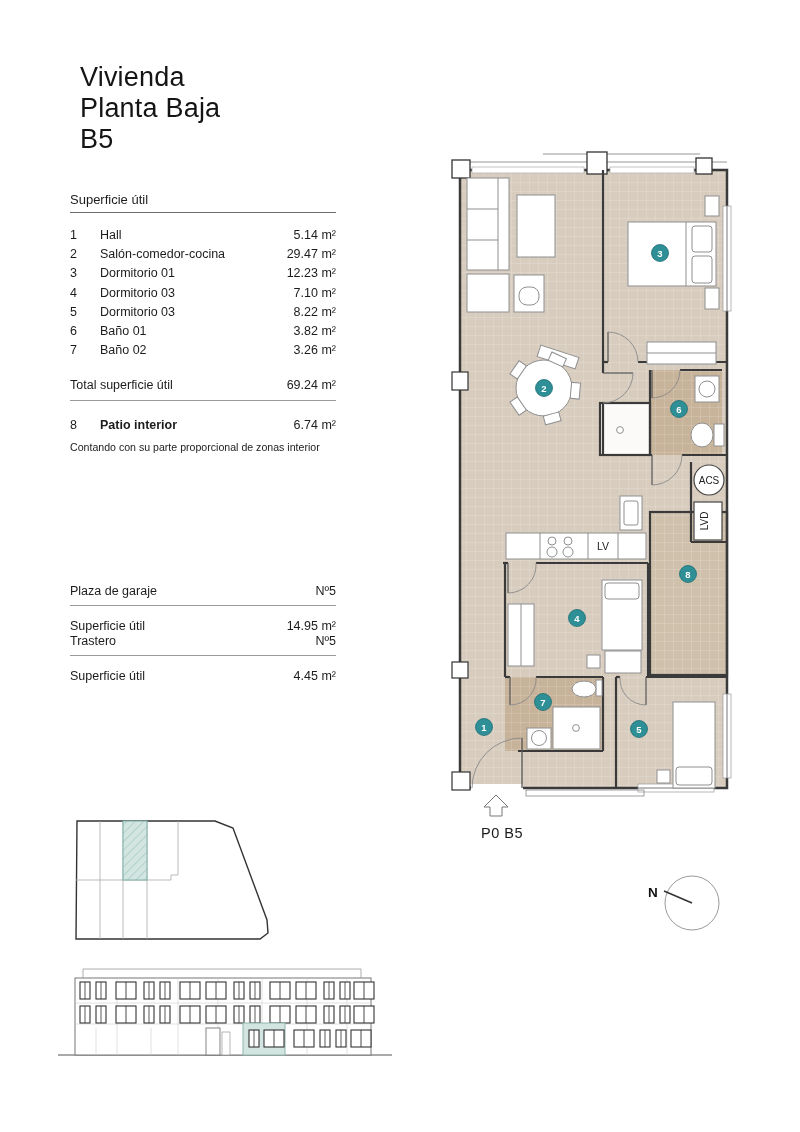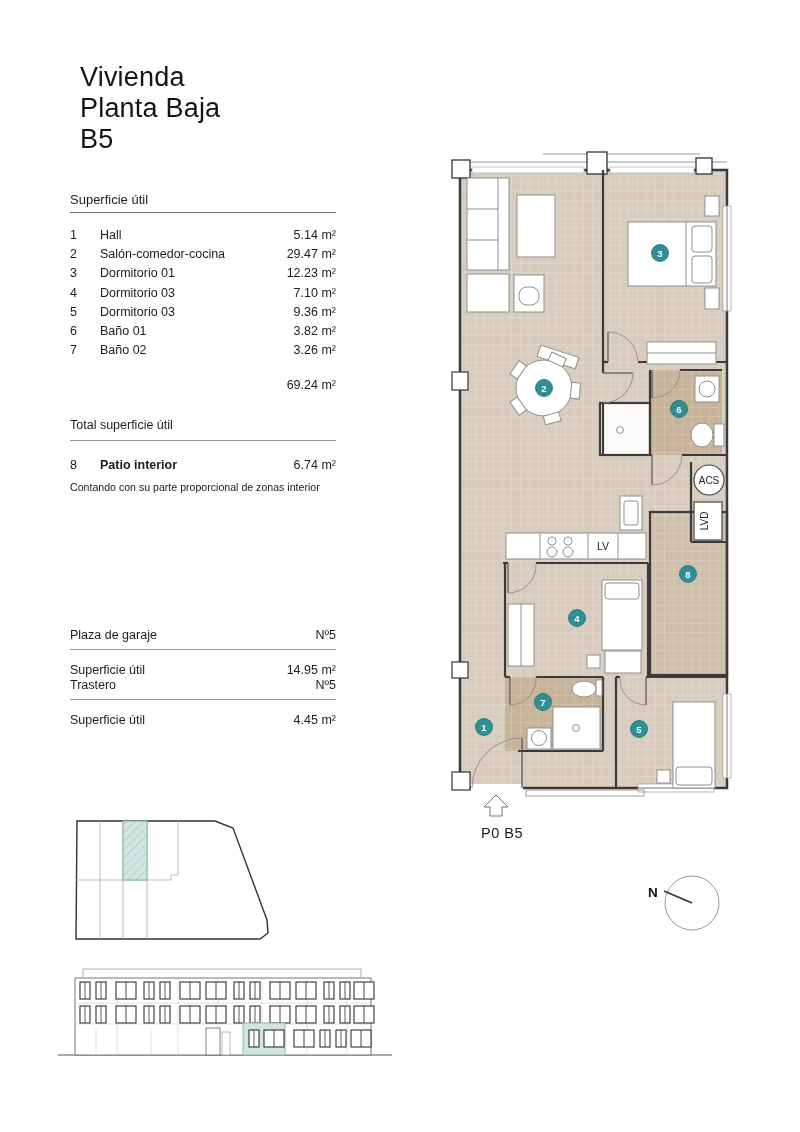"9.36 m²" span.val { text: 9.36 -> 8.22 }
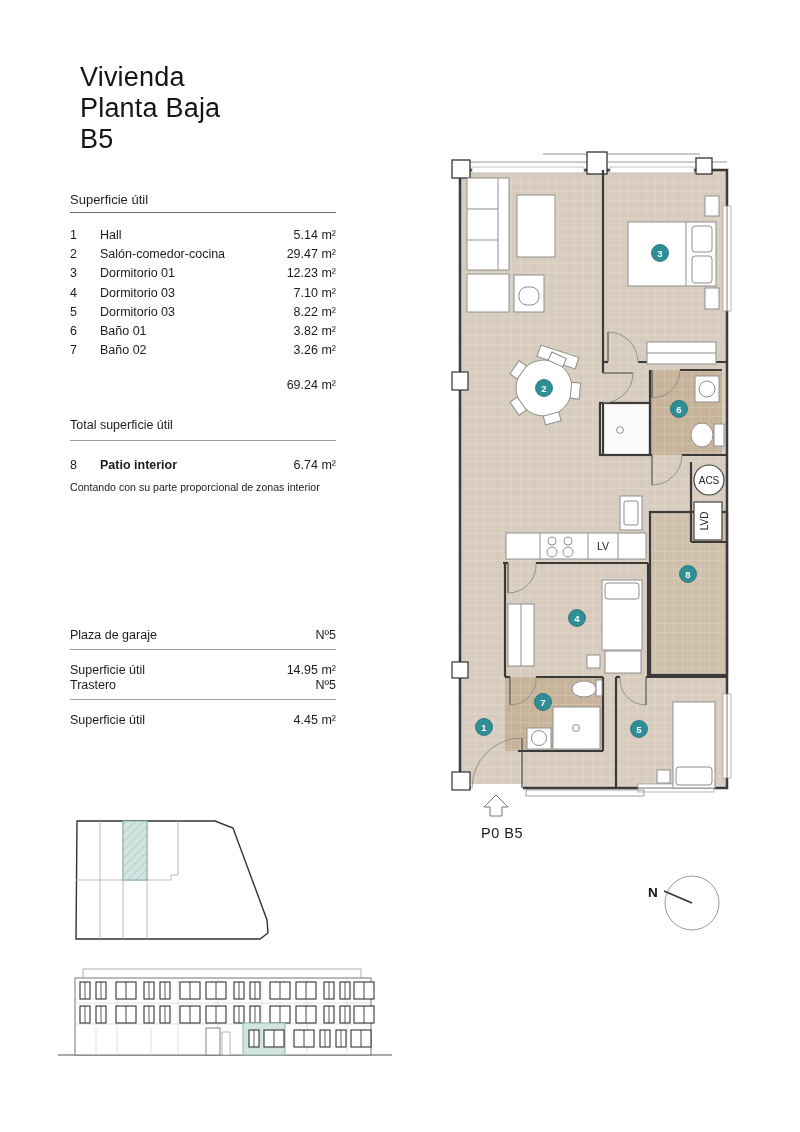"Total superficie útil" .total-row .lbl { margin-top: 40px -> none }
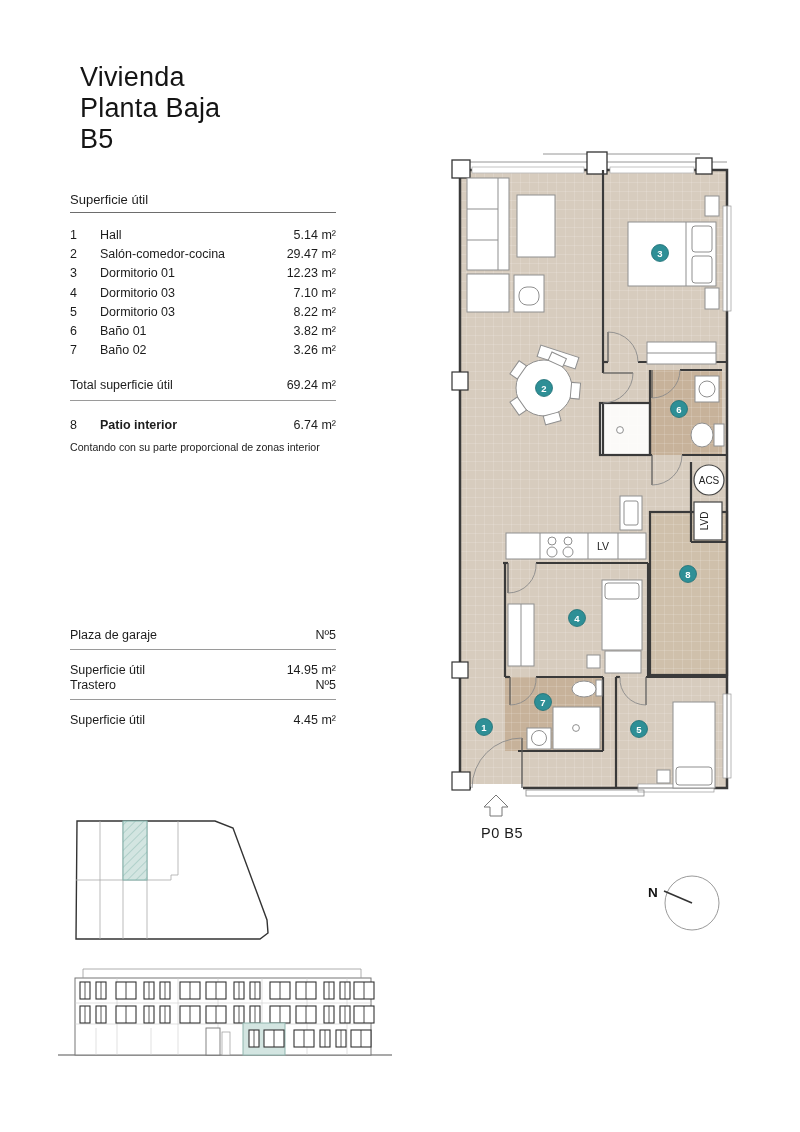"Plaza de garaje" .block { margin-top: 44px -> none }
